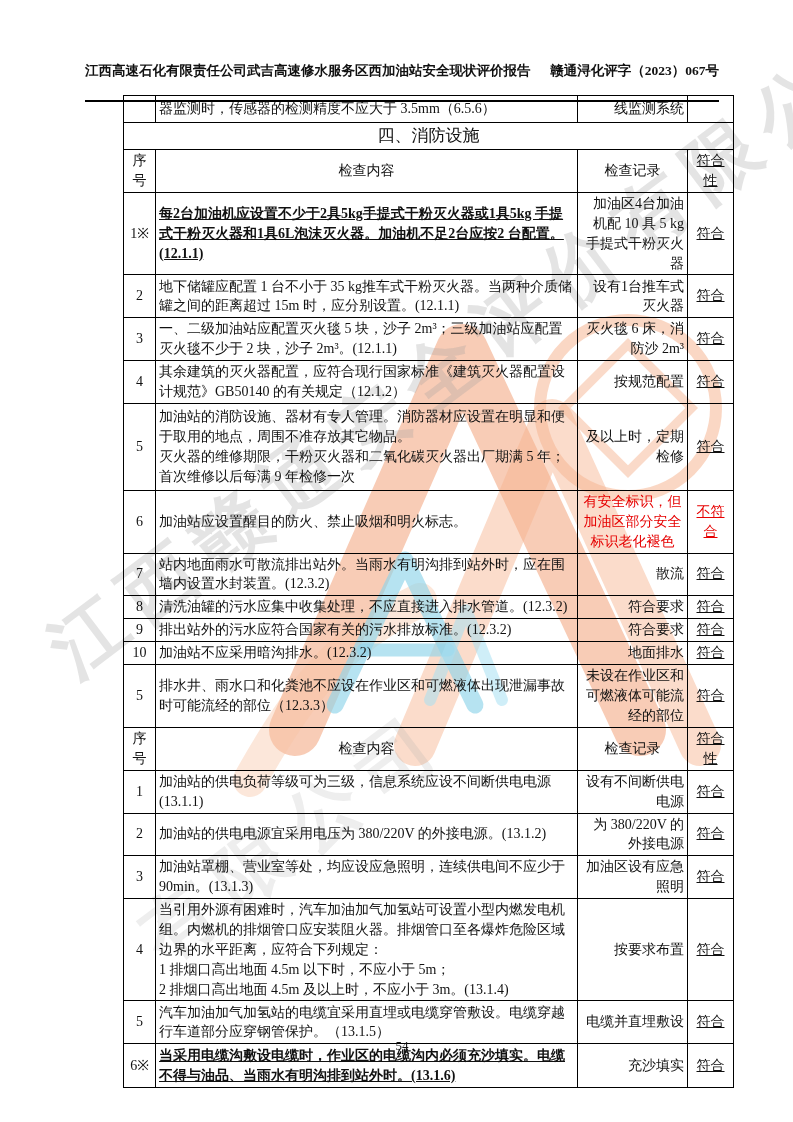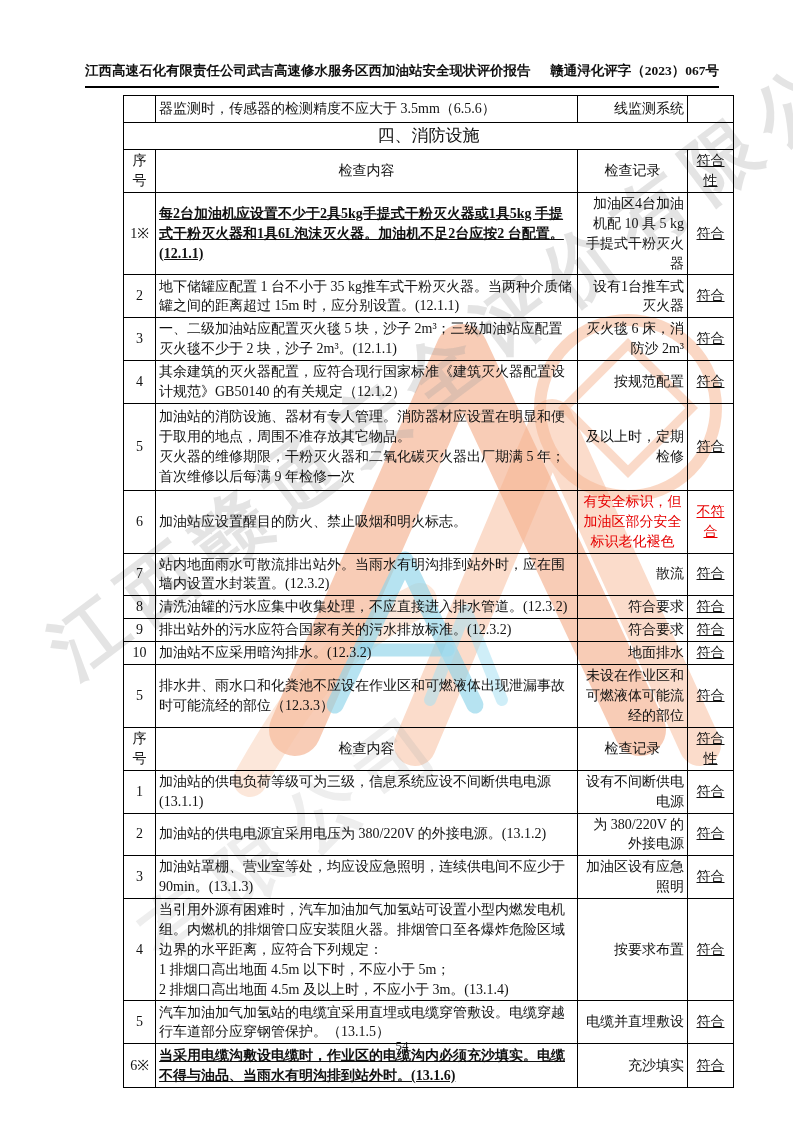"江西高速石化有限责任公司武吉高速修水服务区西加油站安全现状评价报告" .pg-header { padding-bottom: 6px -> 20px }
